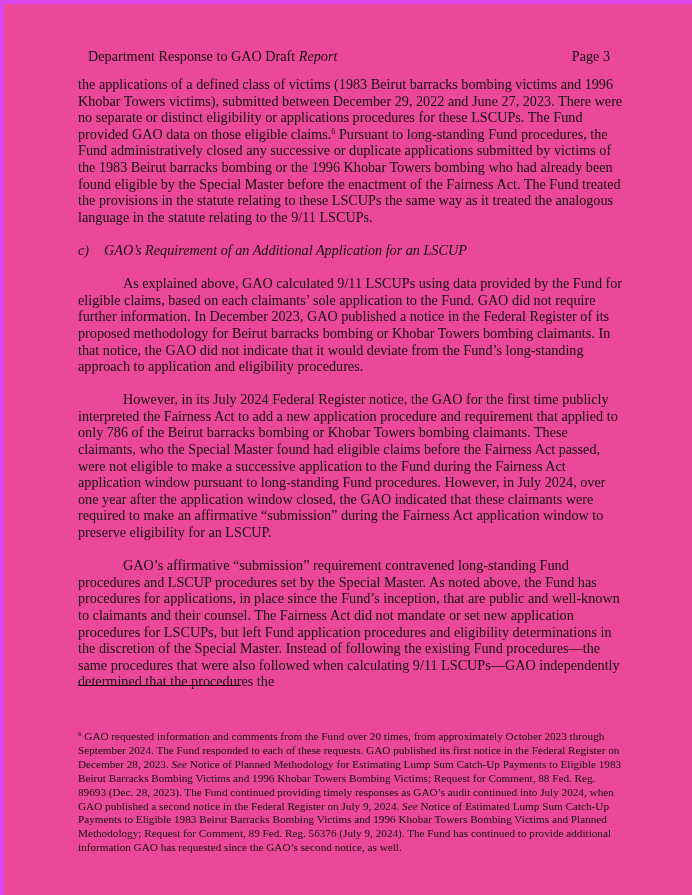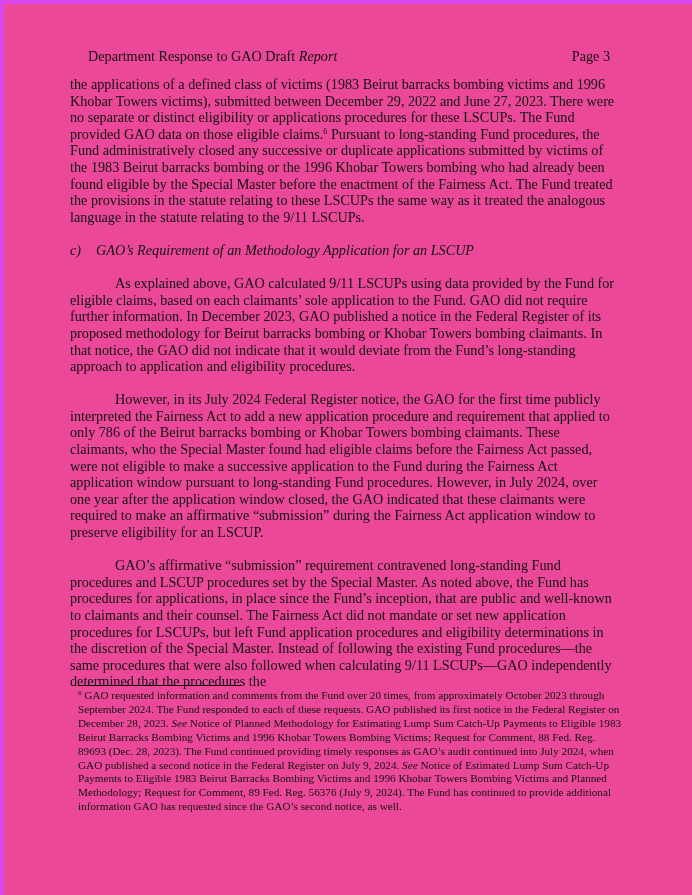"the applications of a defined" .body { left: 66px -> 74px }
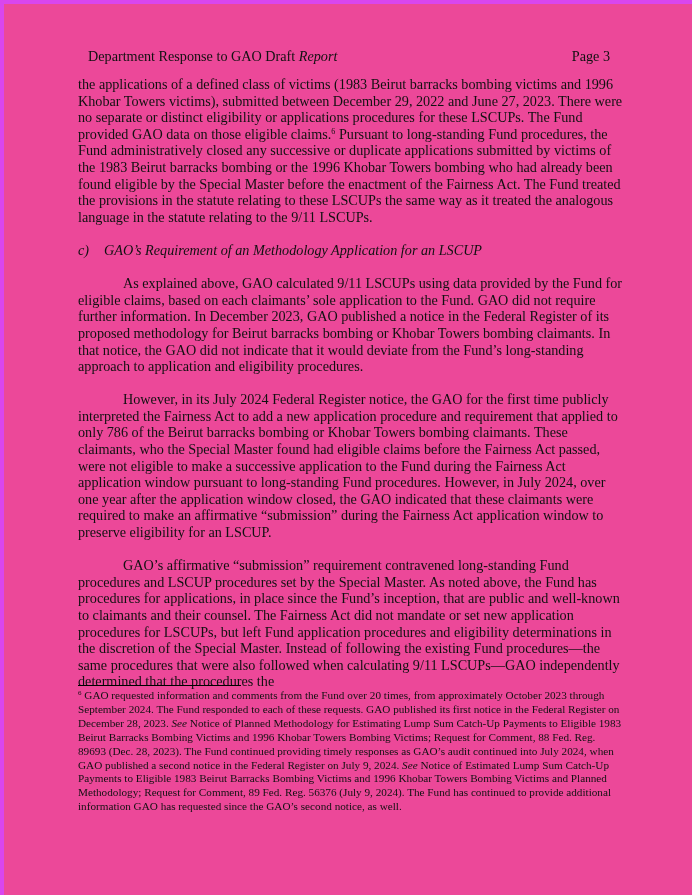"GAO’s Requirement of an Methodology" span { text: Methodology -> Additional }
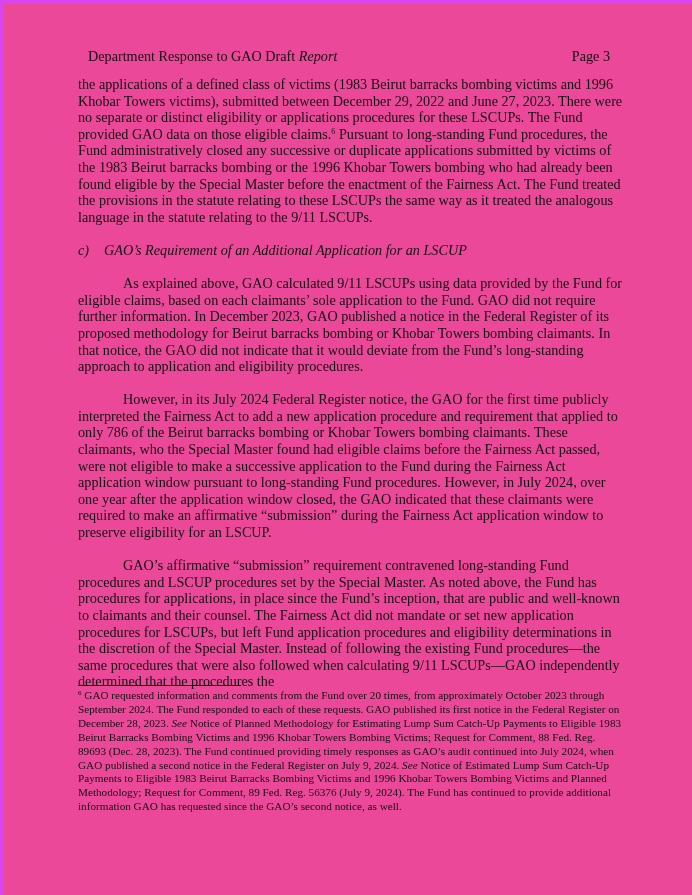"6 GAO requested information and" .footnote { top: 685px -> 726px }
